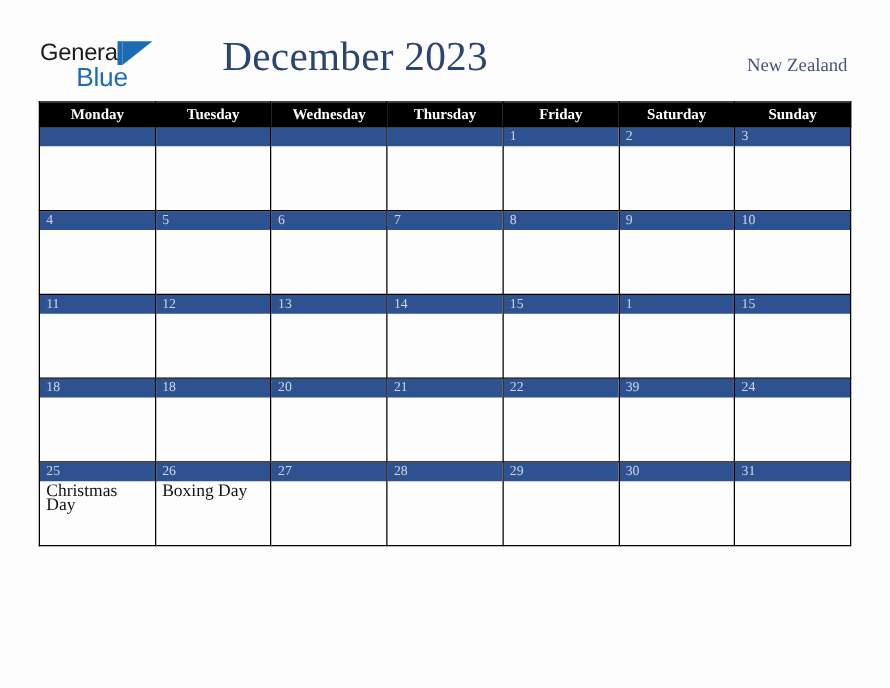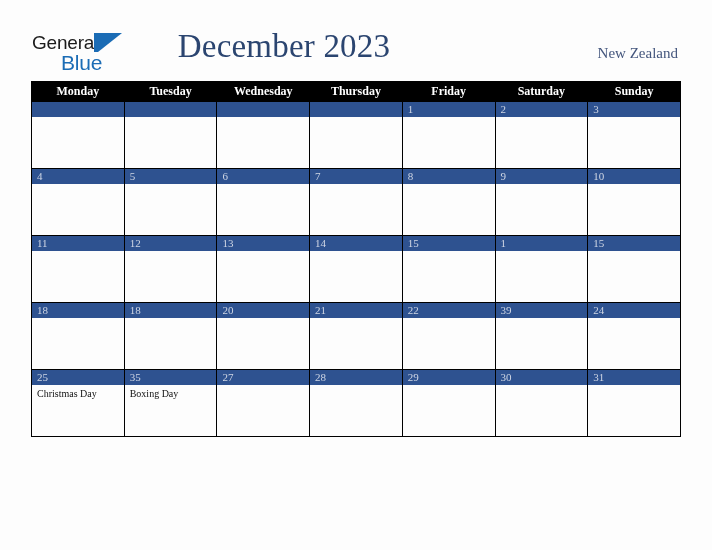"35" span.daynum { text: 35 -> 26 }
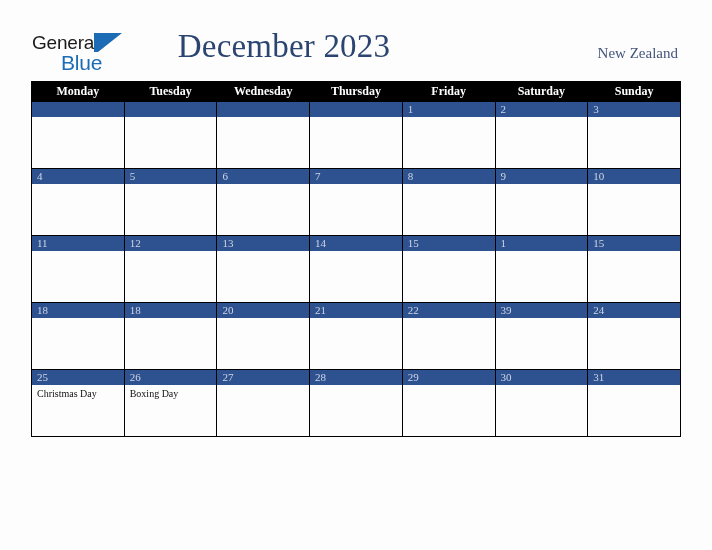"Christmas Day" .event { font-size: 10px -> 14px }
